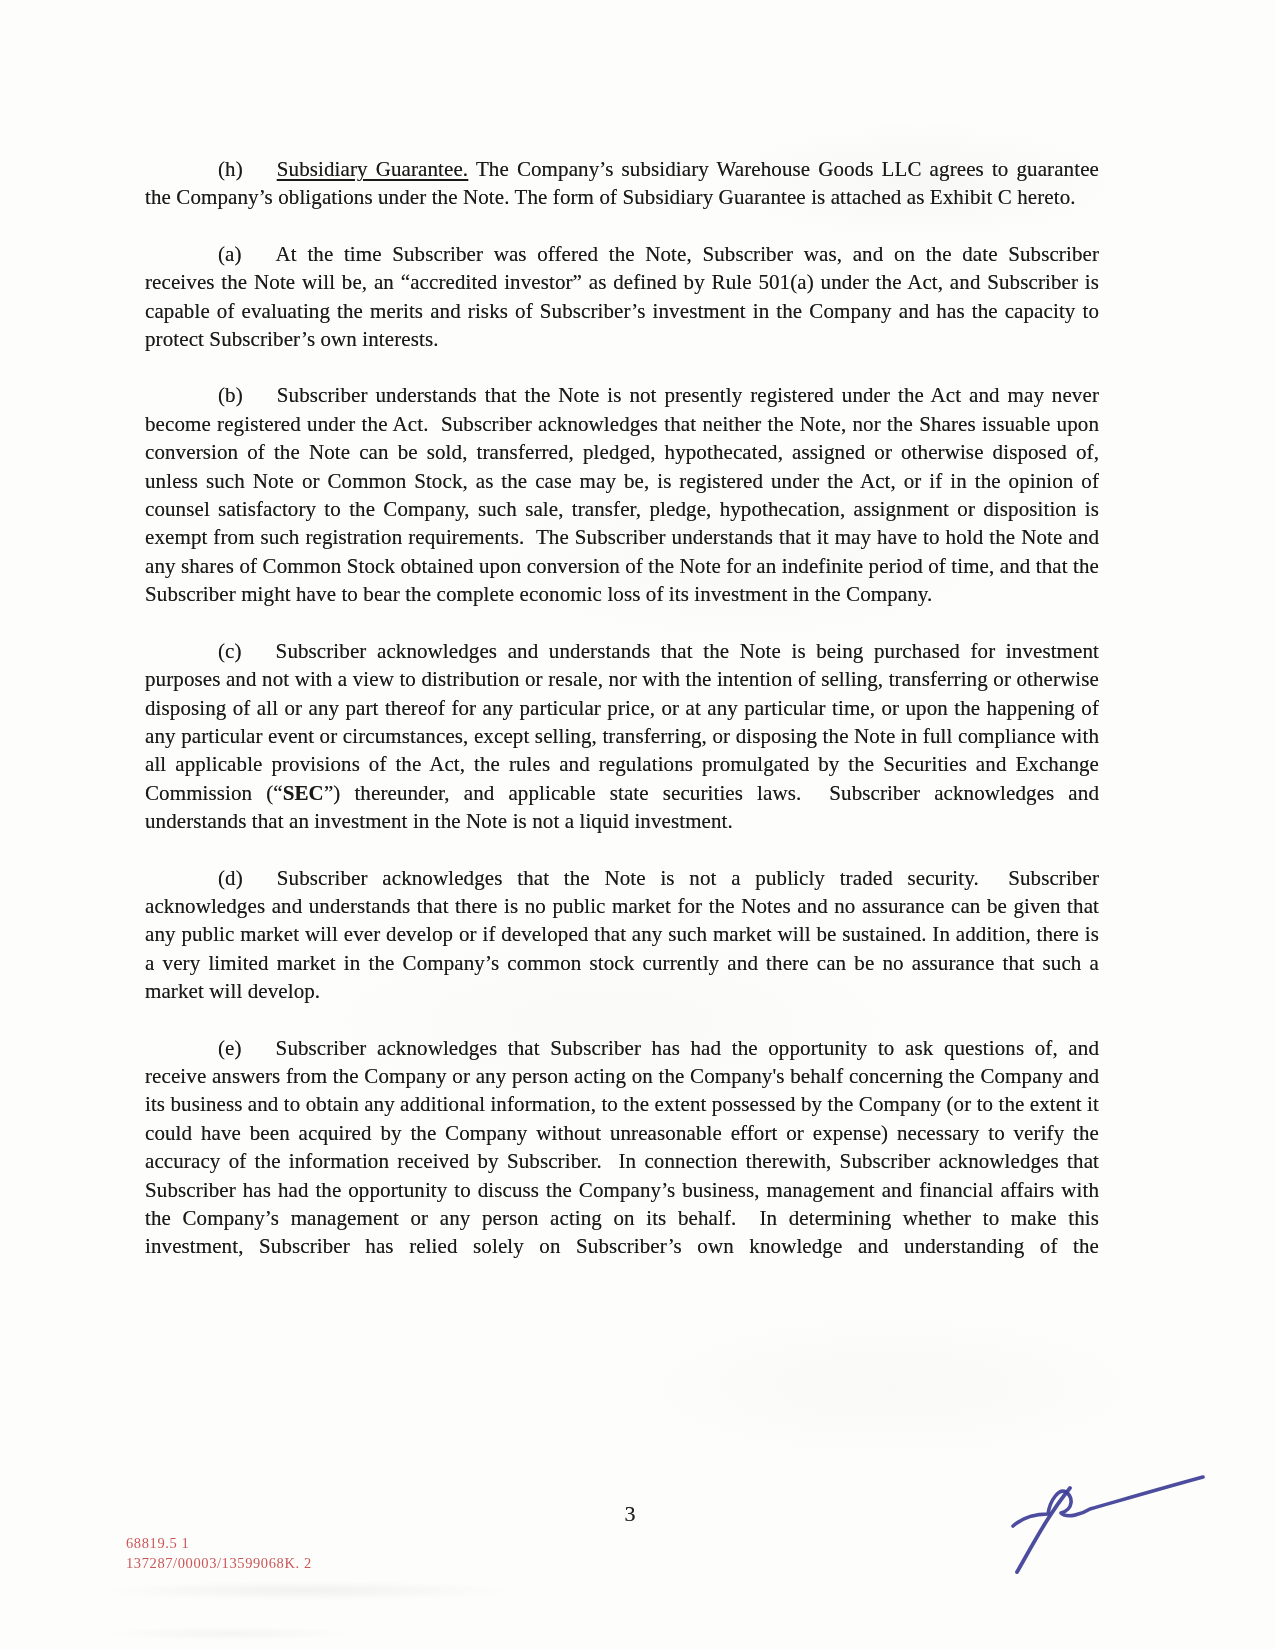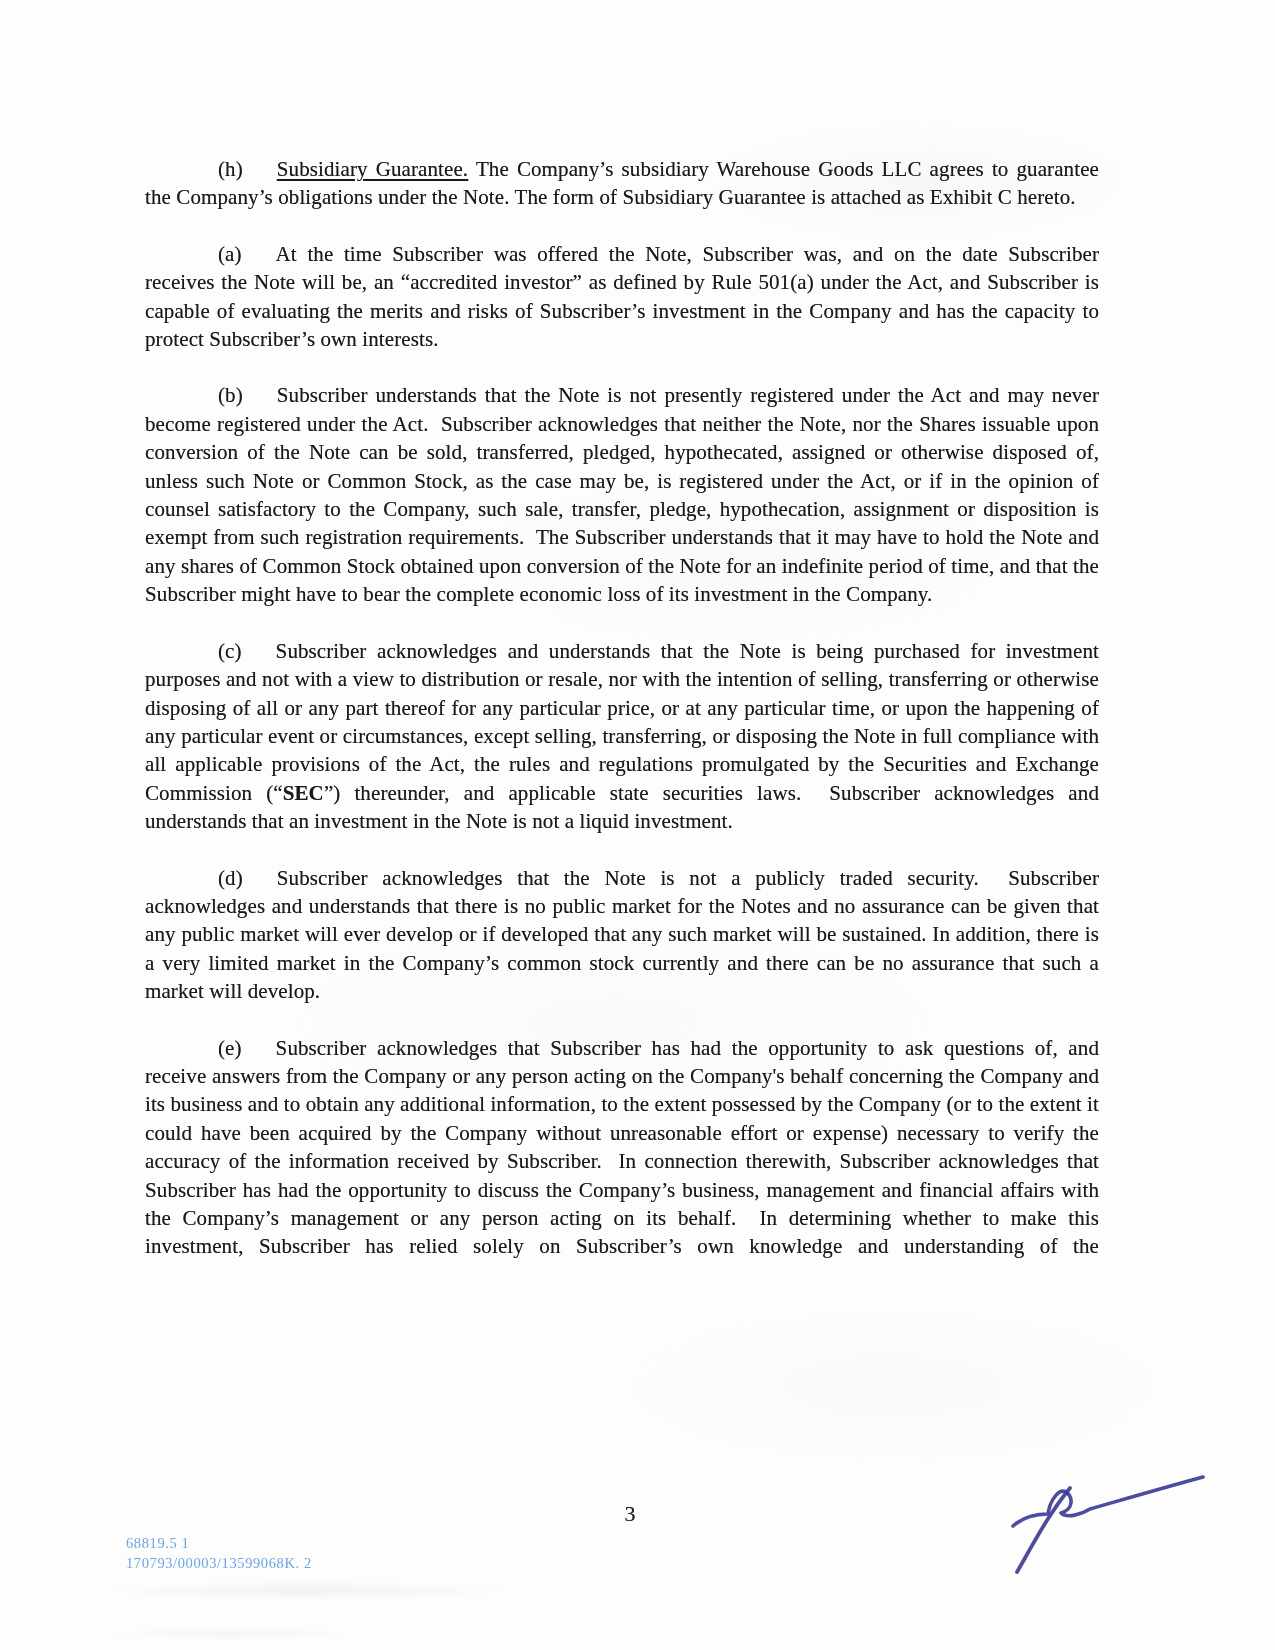"68819.5 1" .footer-id { color: #3b82f6 -> #b91c1c }
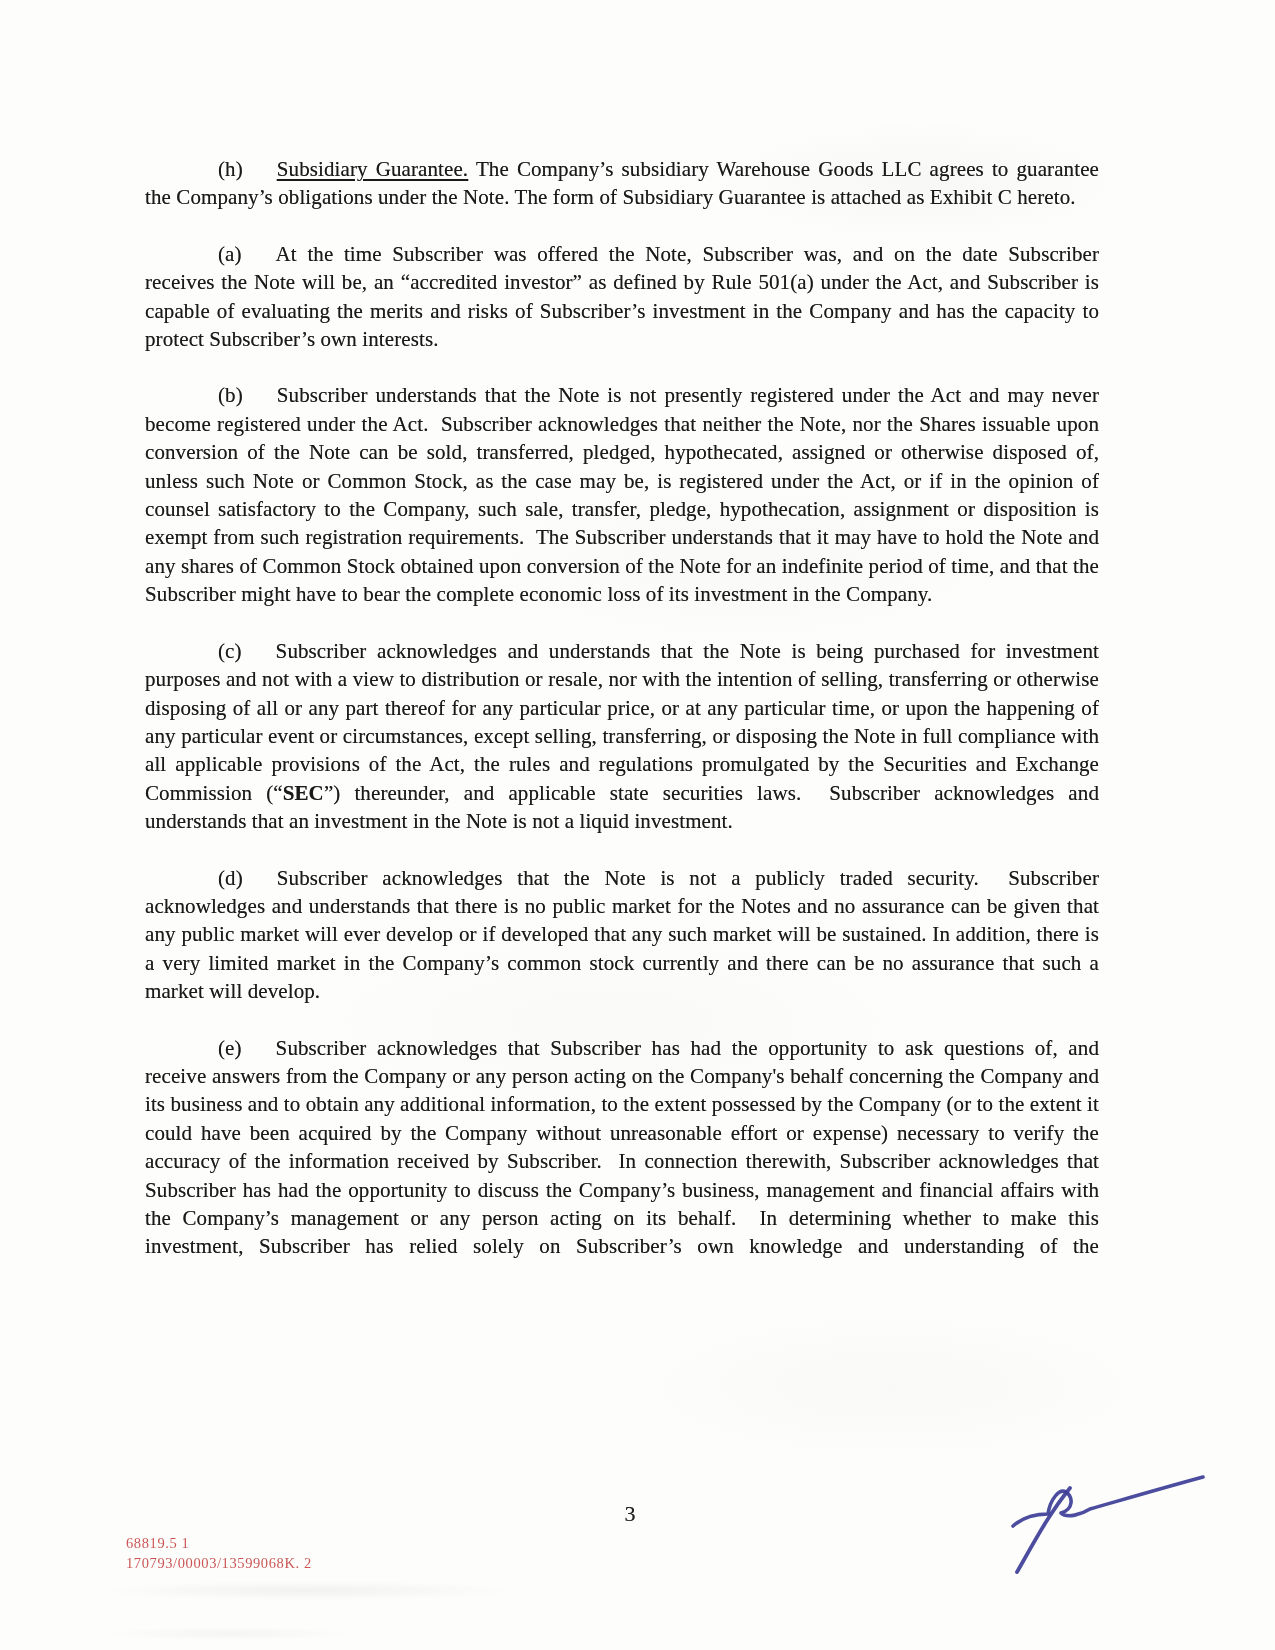"170793/00003/13599068K. 2" div { text: 170793/00003/13599068K -> 137287/00003/13599068K }
